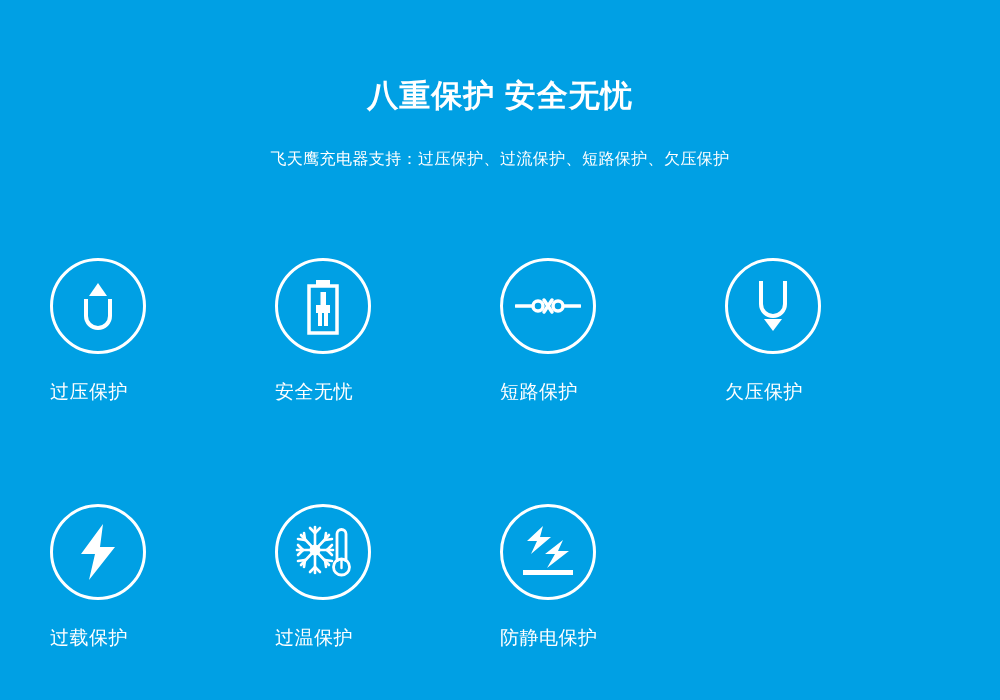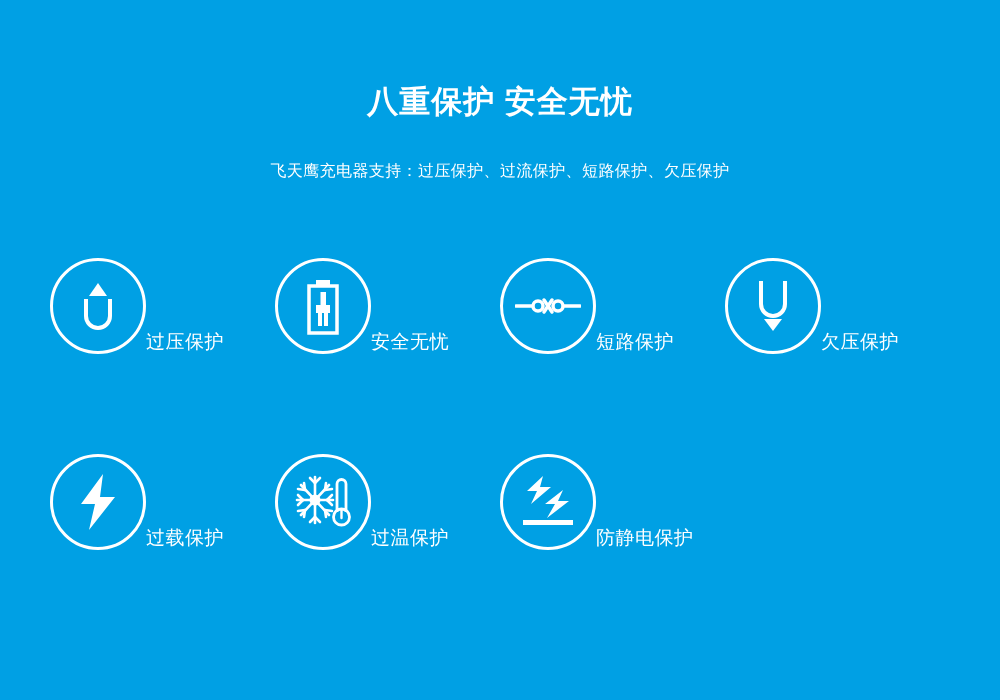"八重保护 安全无忧" .title { margin: 14px -> 8px }
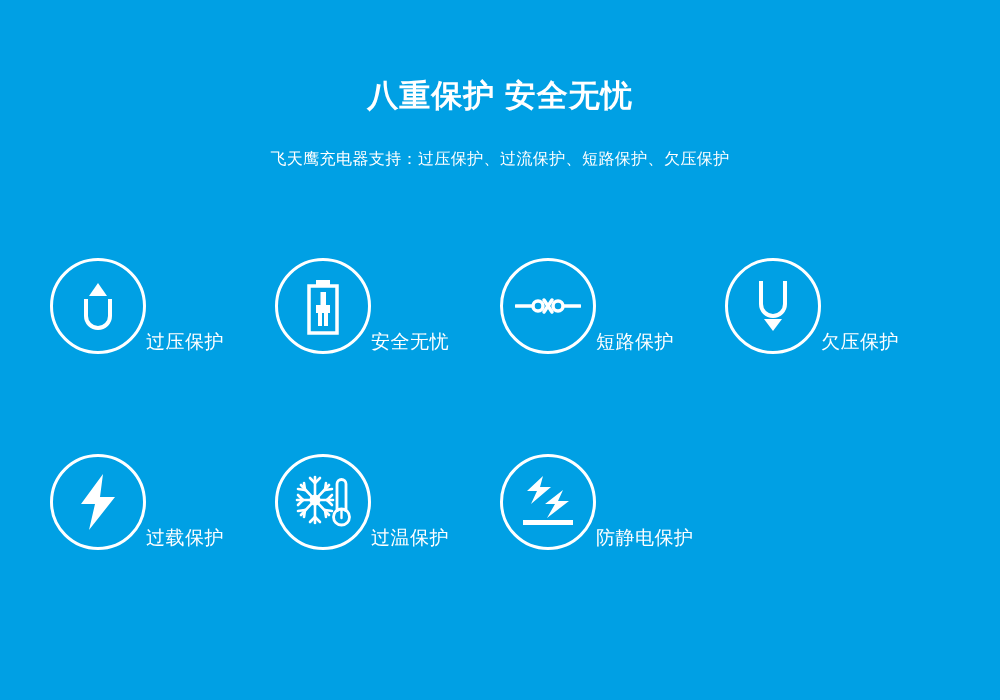"过压保护" .cell { align-items: flex-end -> flex-start; flex-direction: row -> column }
